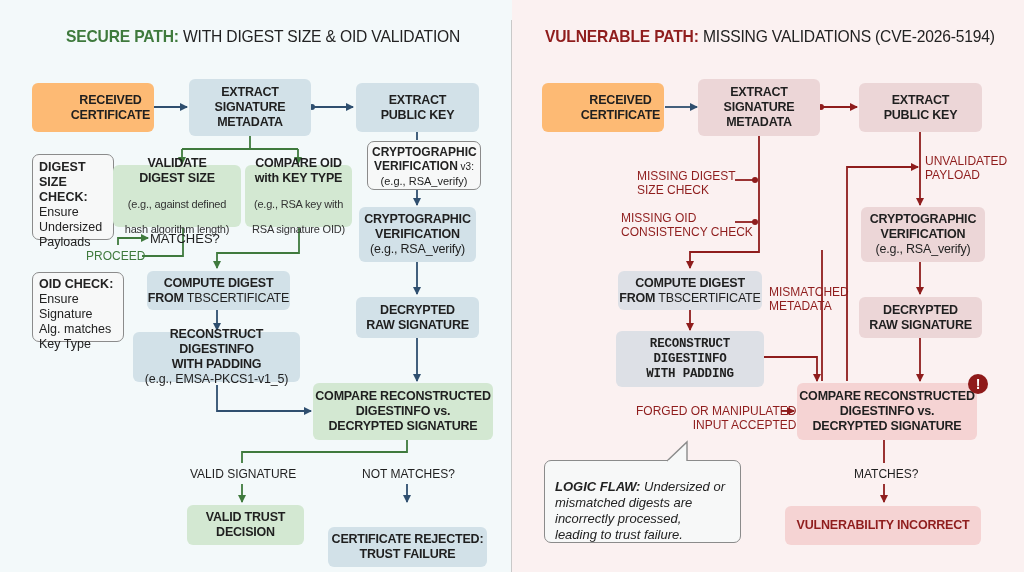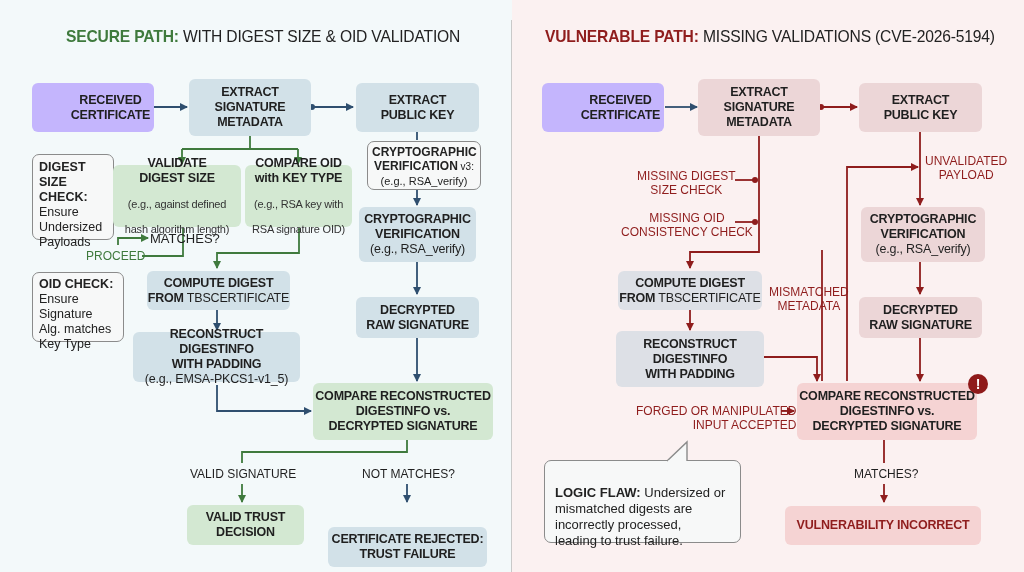"RECEIVED" .blue { background: #c4b5fd -> #fdba74 }
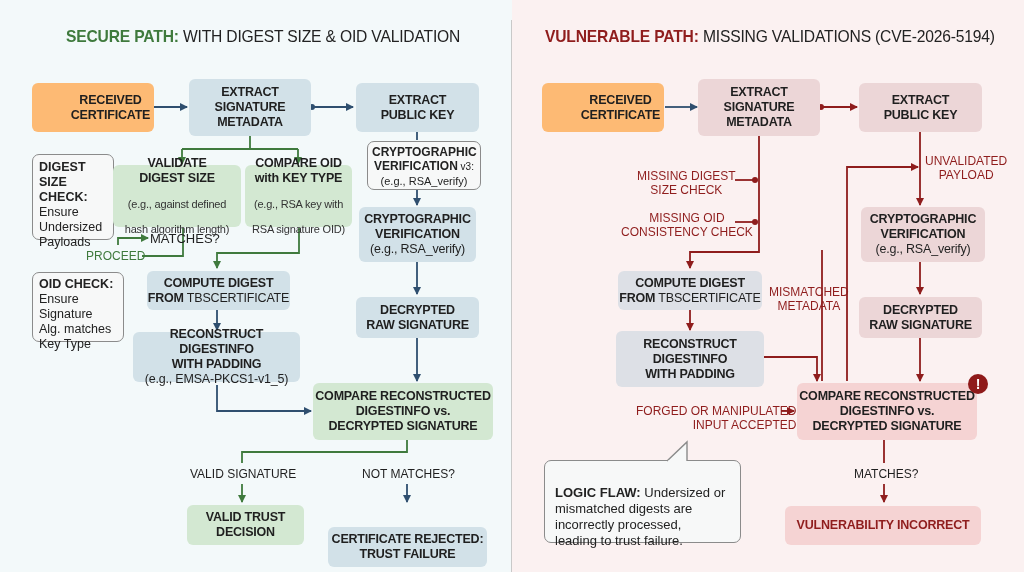"UNVALIDATED" .lbl { text-align: center -> none }
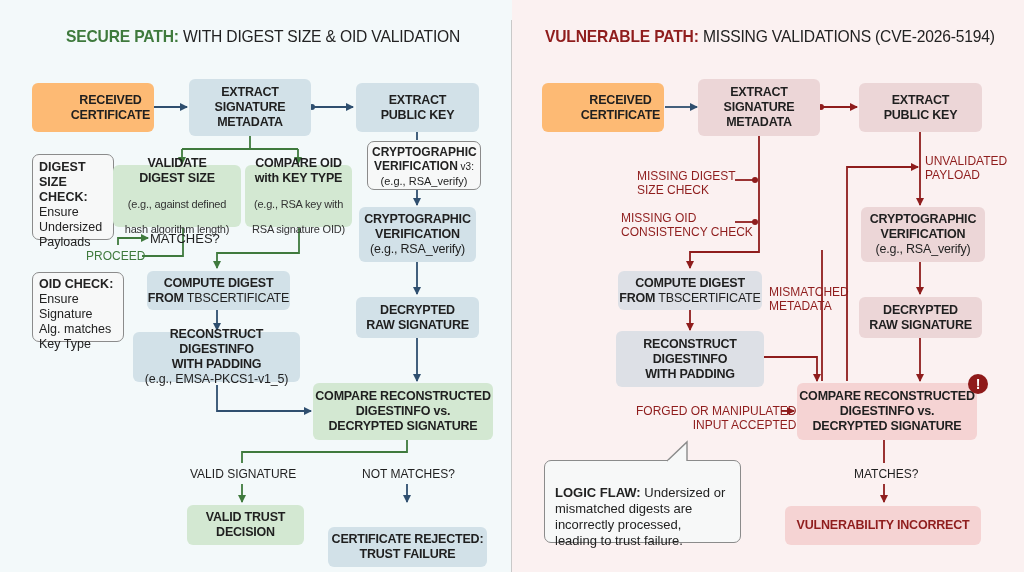"RECONSTRUCT" div.box { font-family: none -> Liberation Mono, monospace }
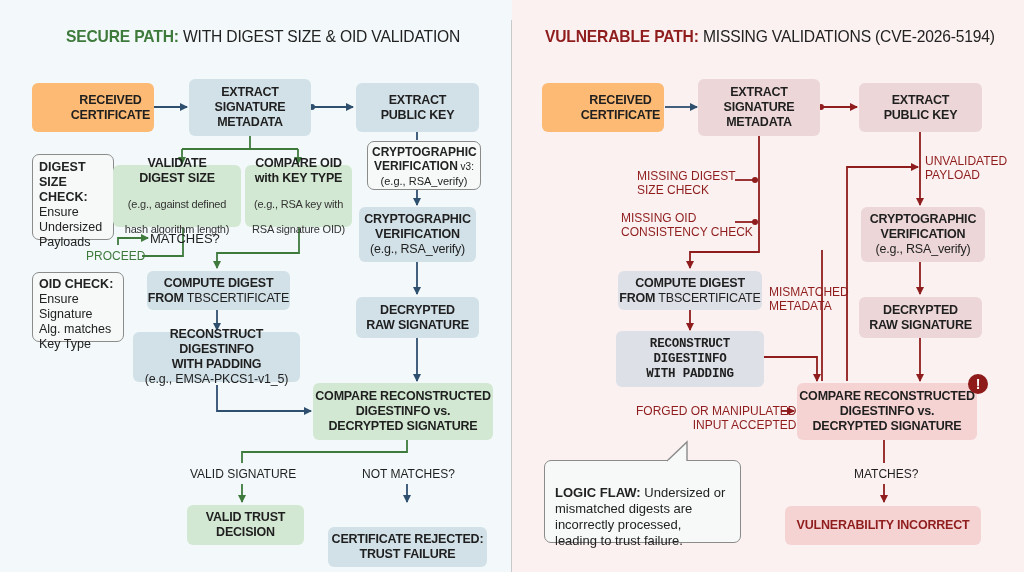"LOGIC FLAW: Undersized or" div.callout { font-style: none -> italic; padding: 24px 10px -> 18px 10px }
